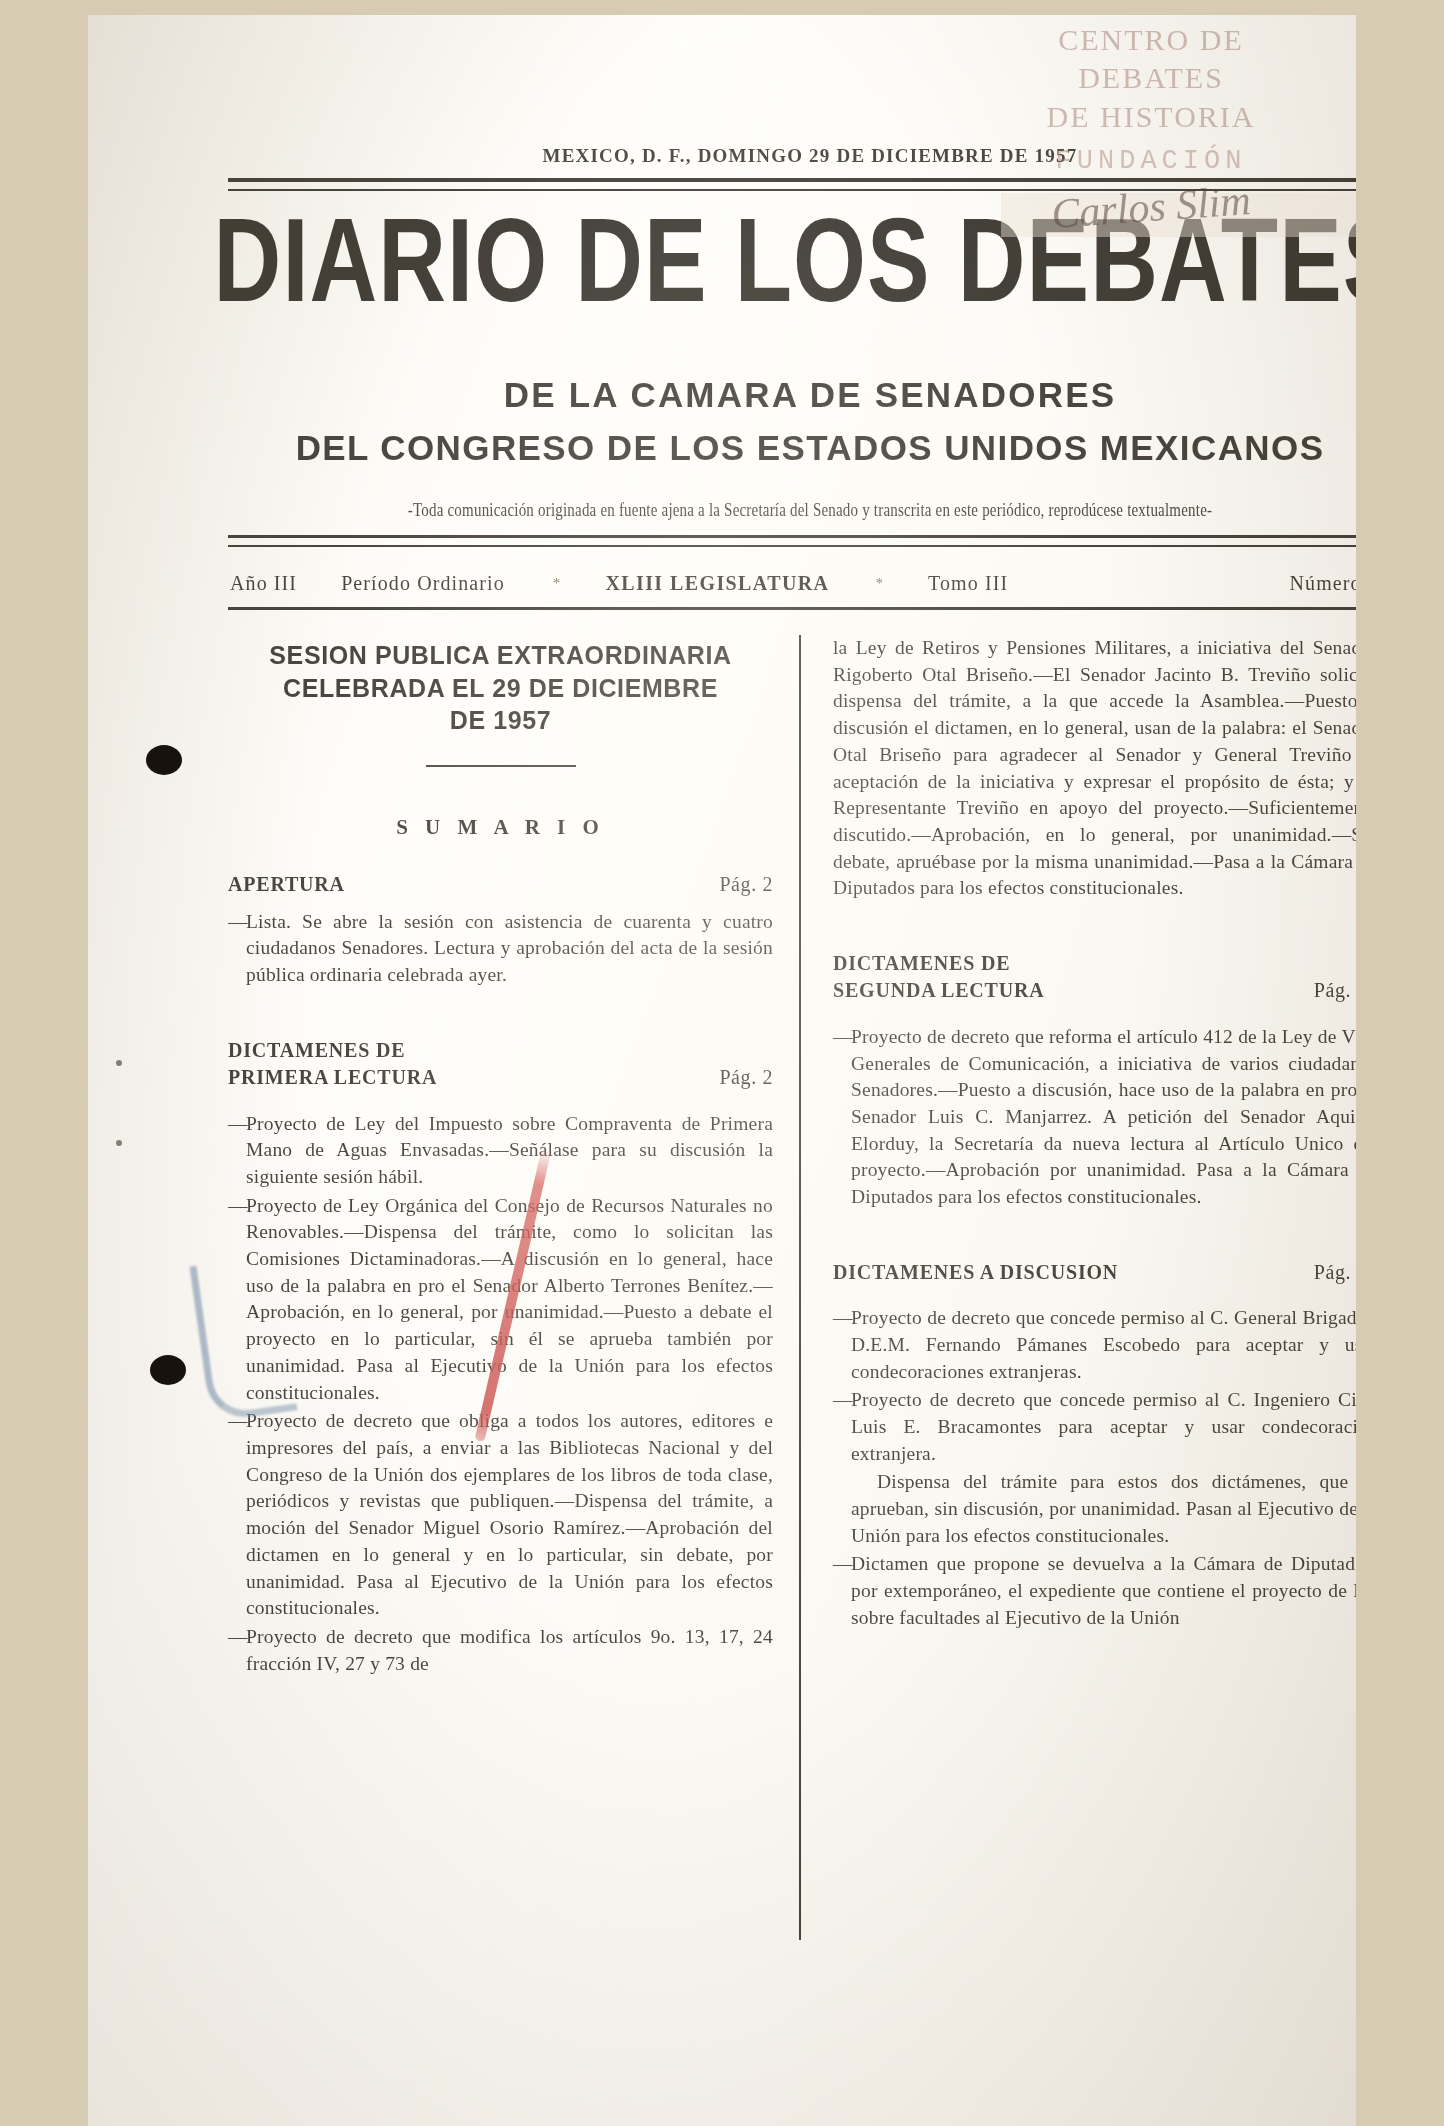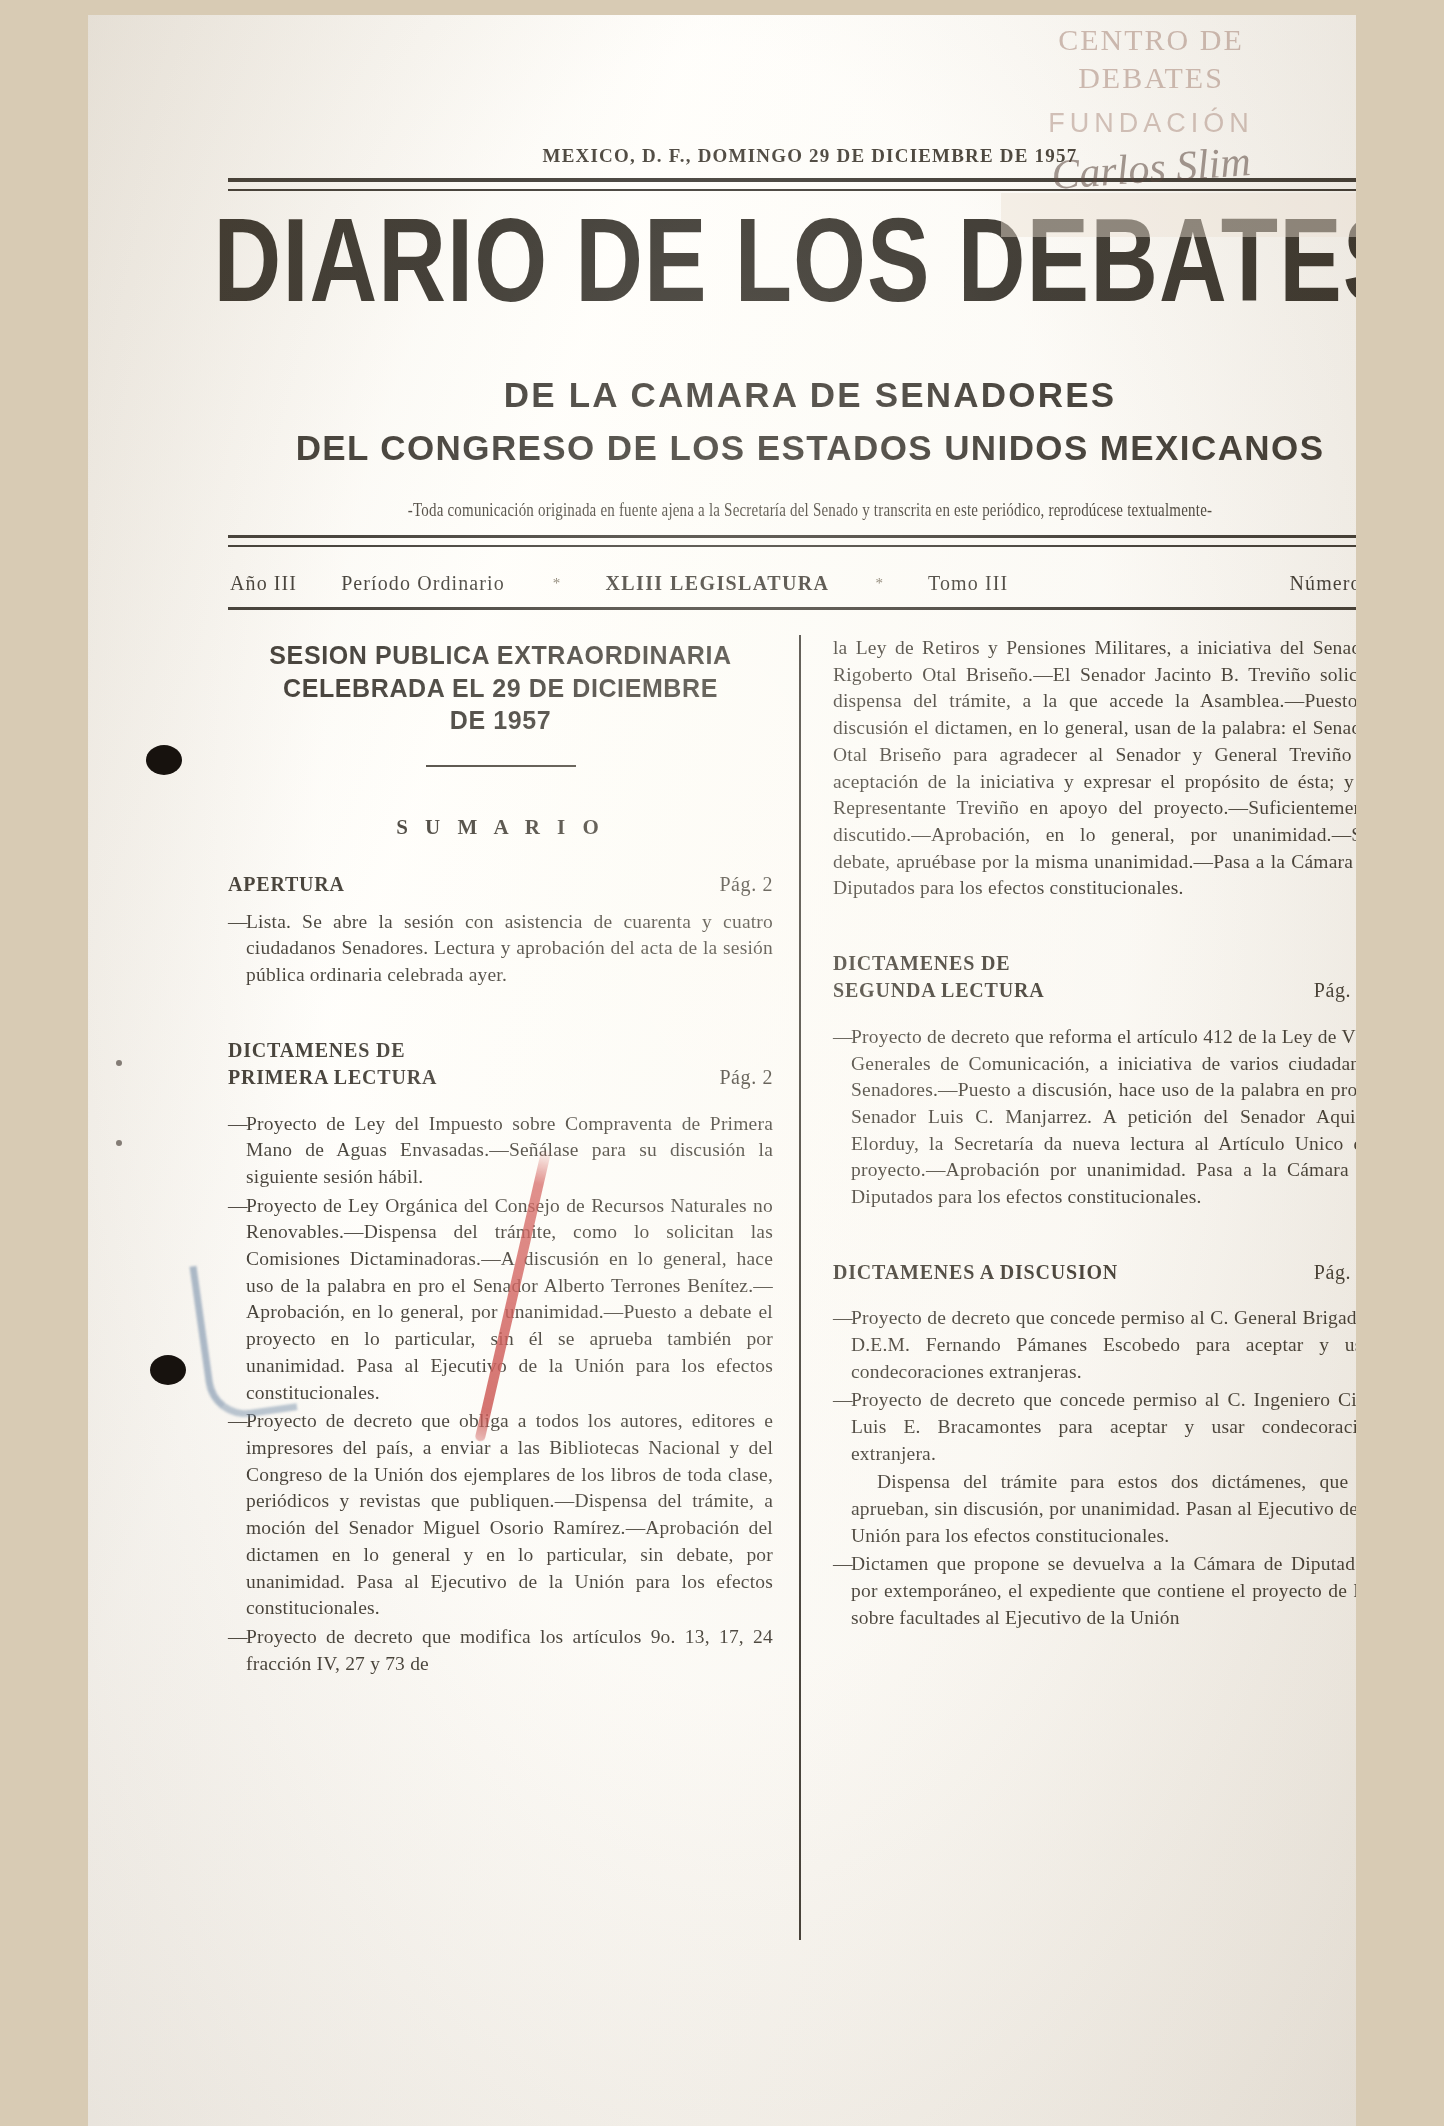"DE HISTORIA" span.wm-line { html: none -> <span>DE HISTORIA</span> }
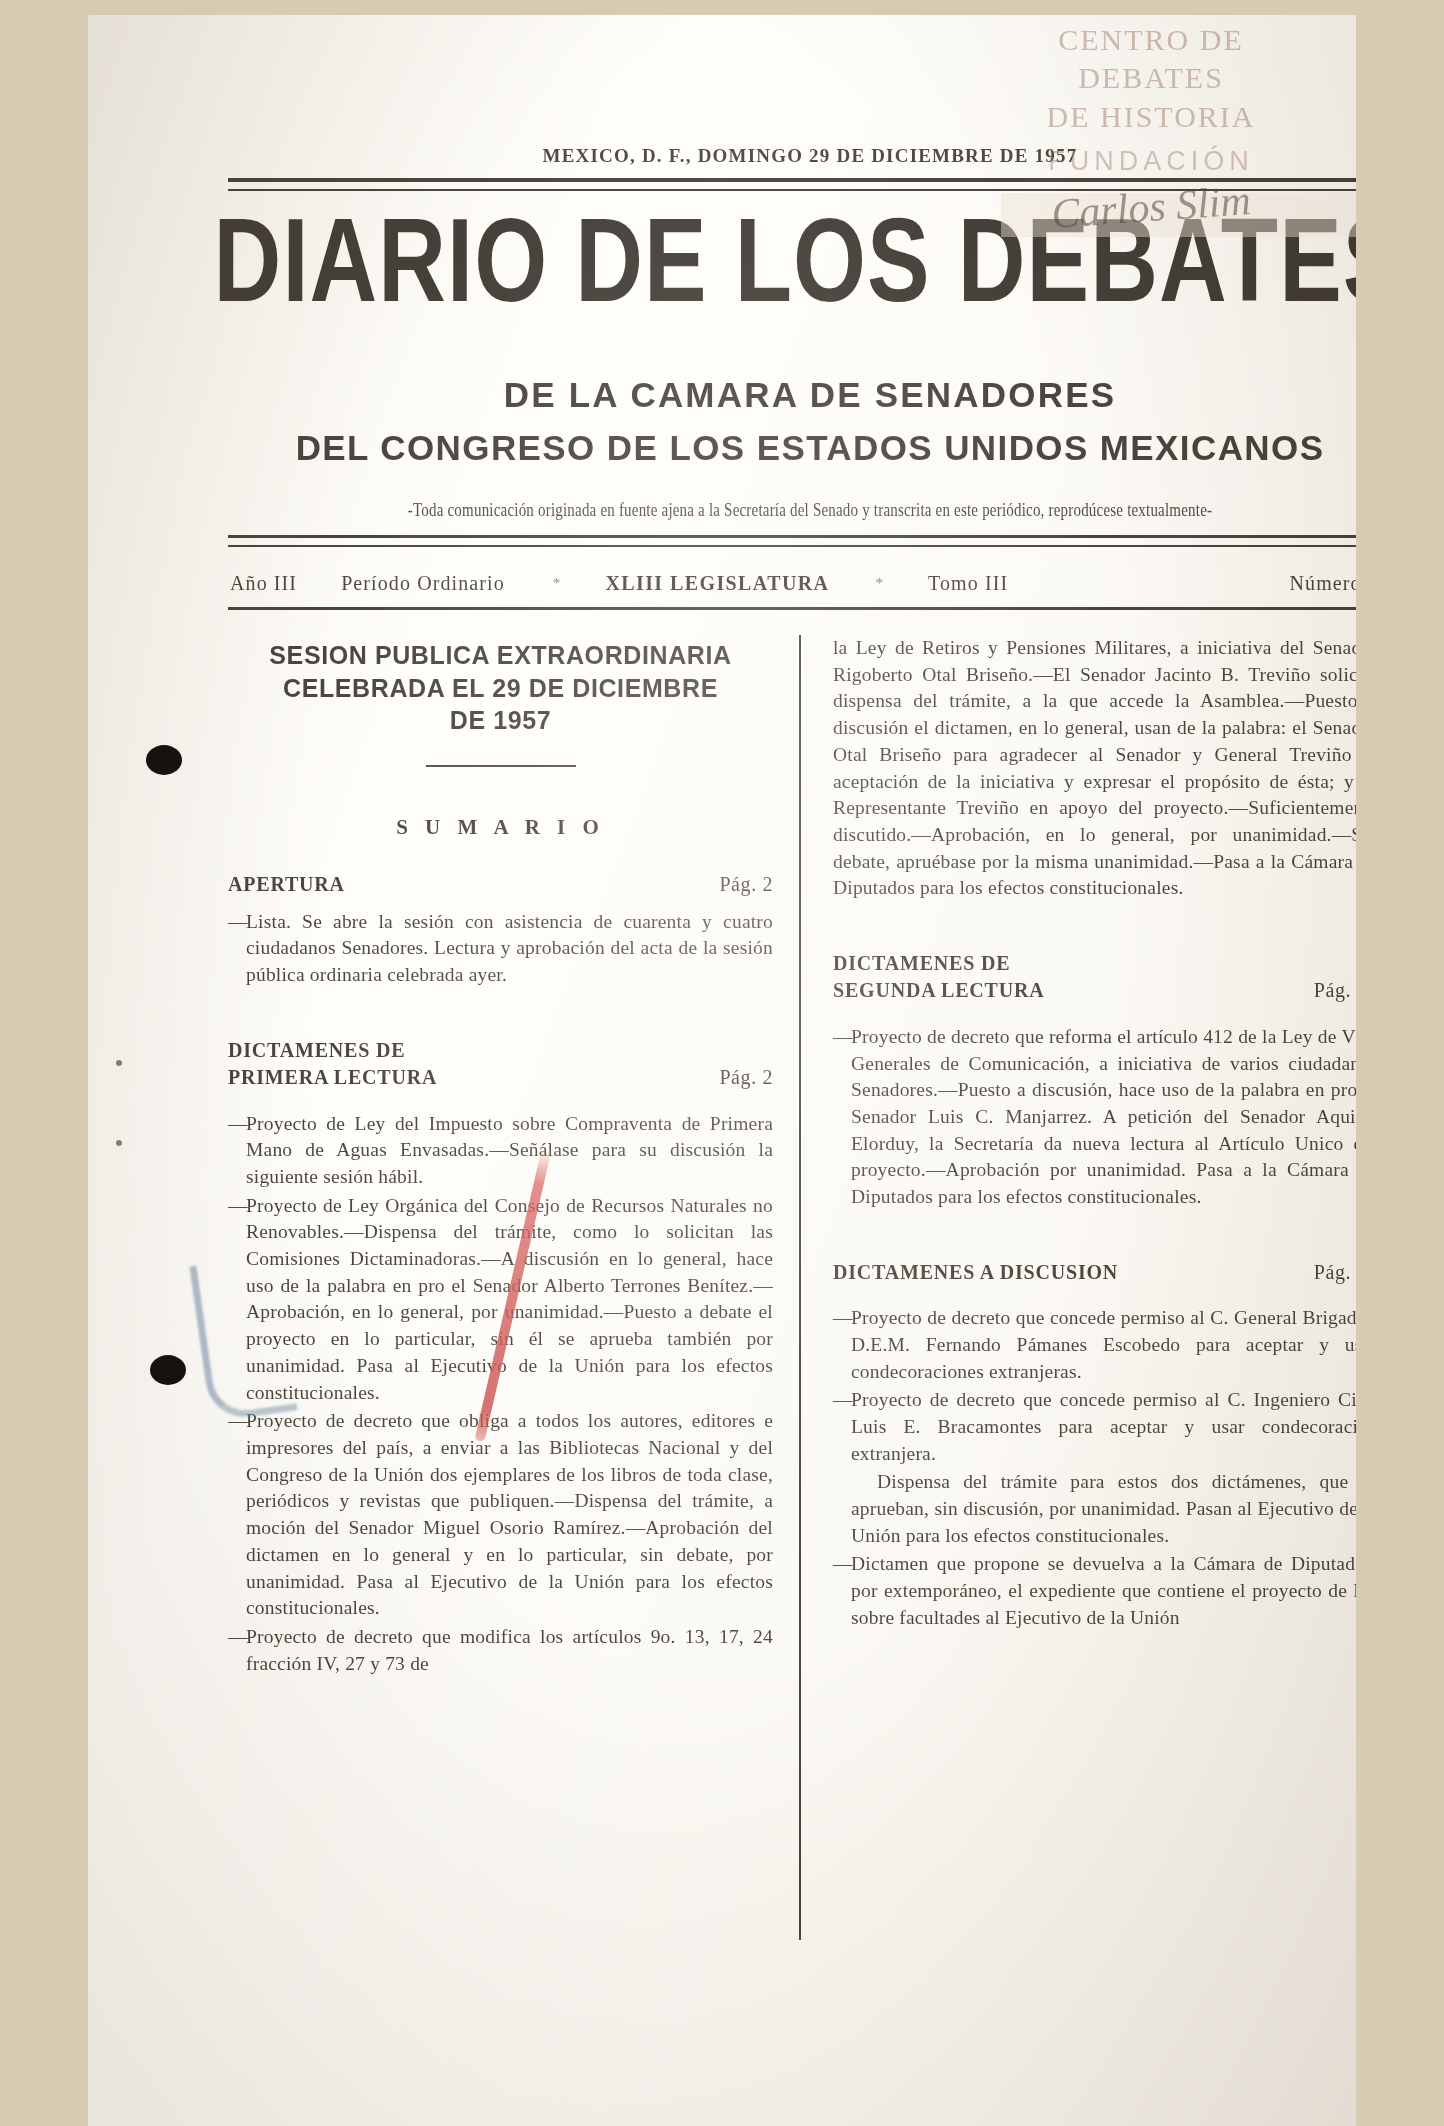"FUNDACIÓN" .wm-found { font-family: Liberation Sans, sans-serif -> Liberation Mono, monospace }
